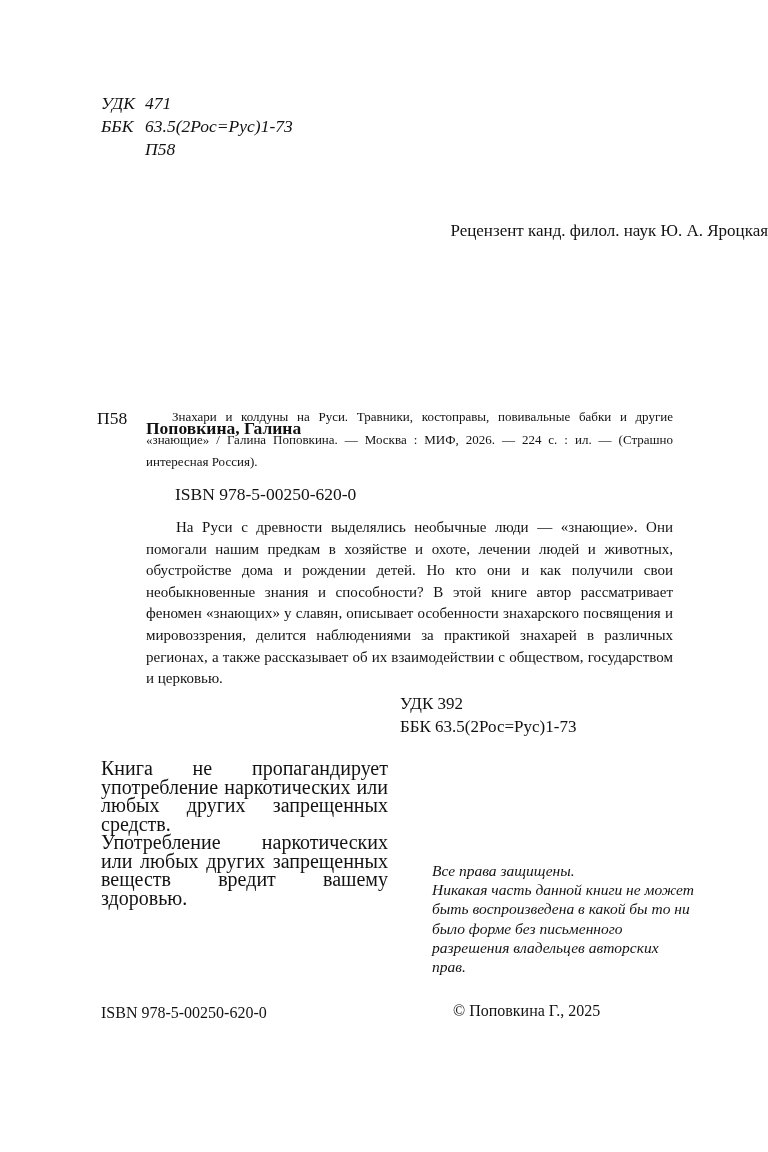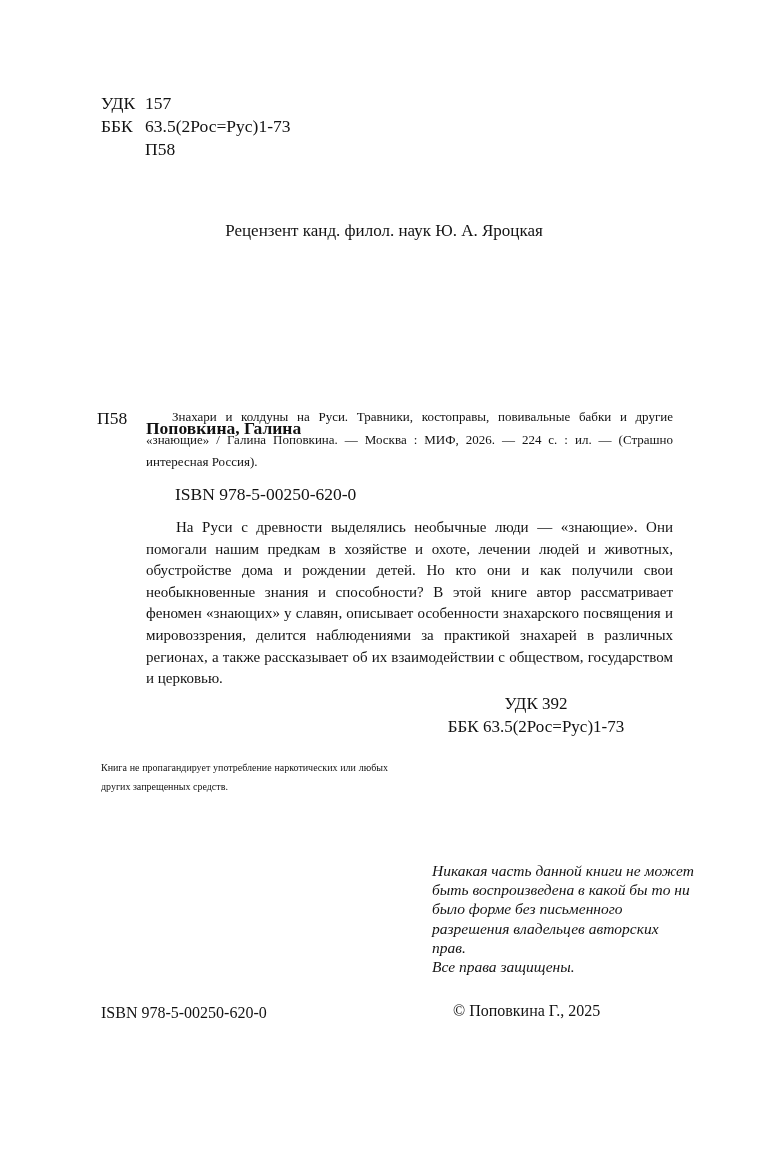"УДК" .top-codes { font-style: none -> italic }
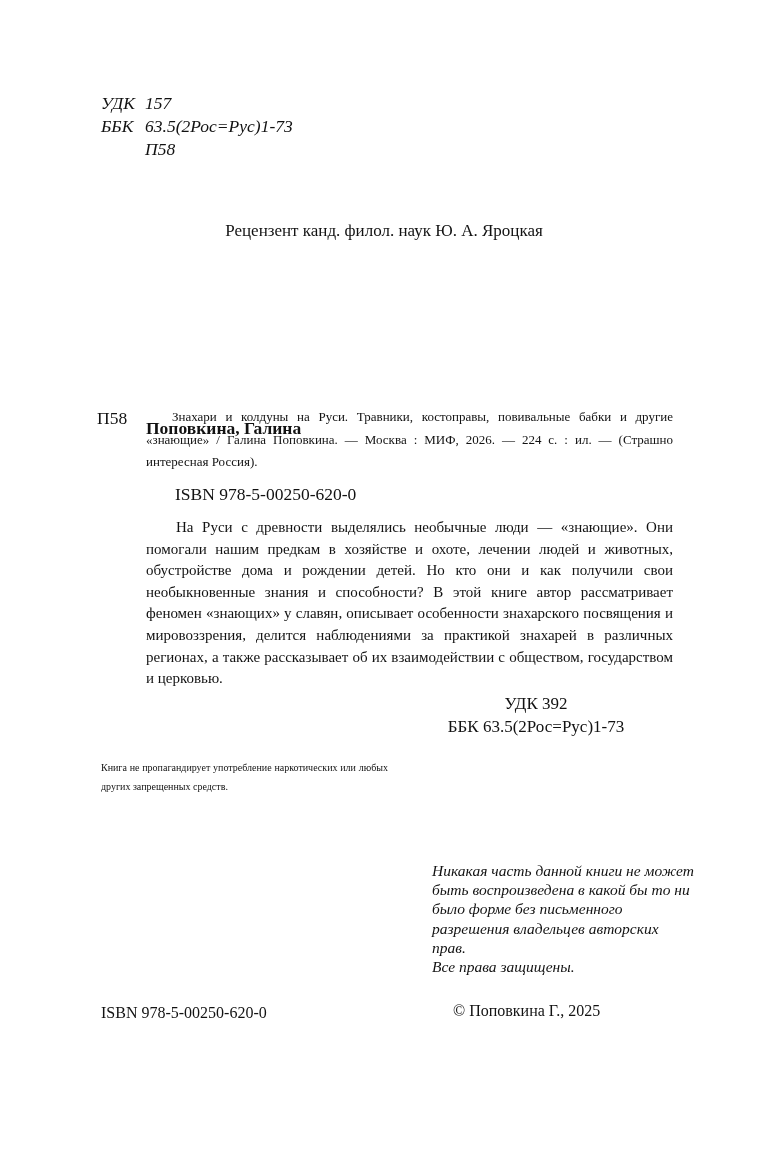"157" span.val { text: 157 -> 471 }
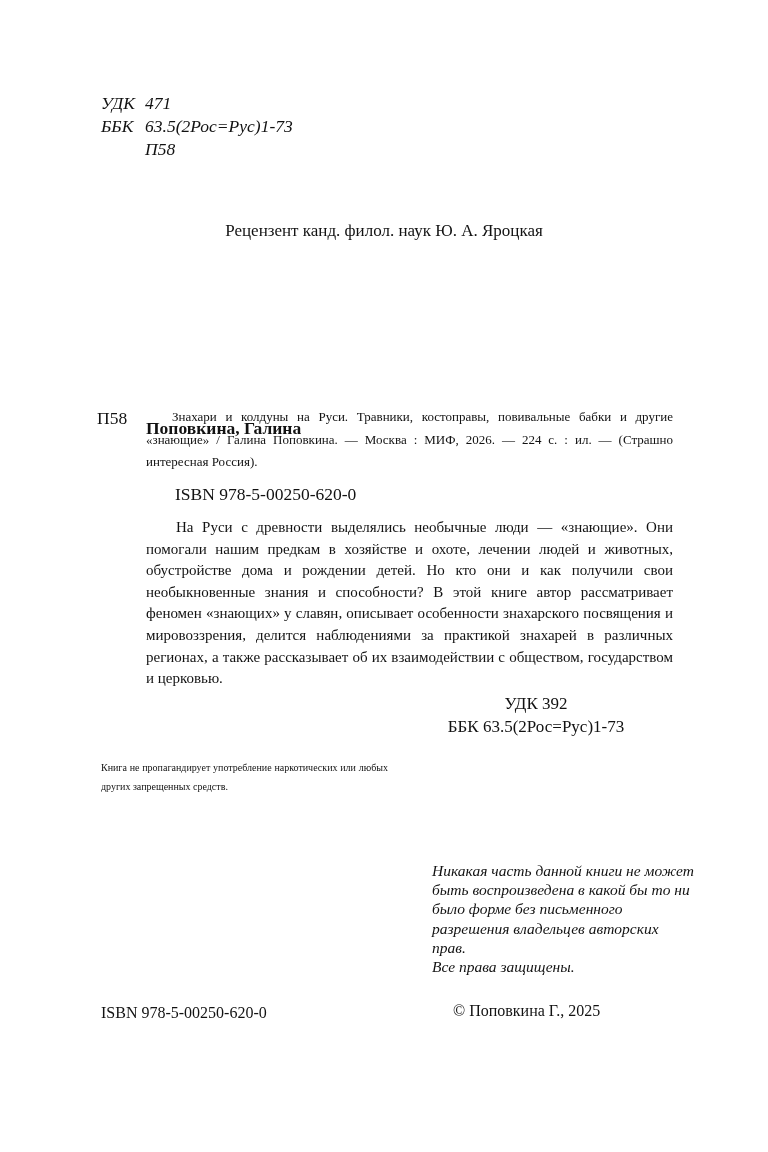"Рецензент канд. филол. наук Ю." .reviewer { text-align: center -> right }
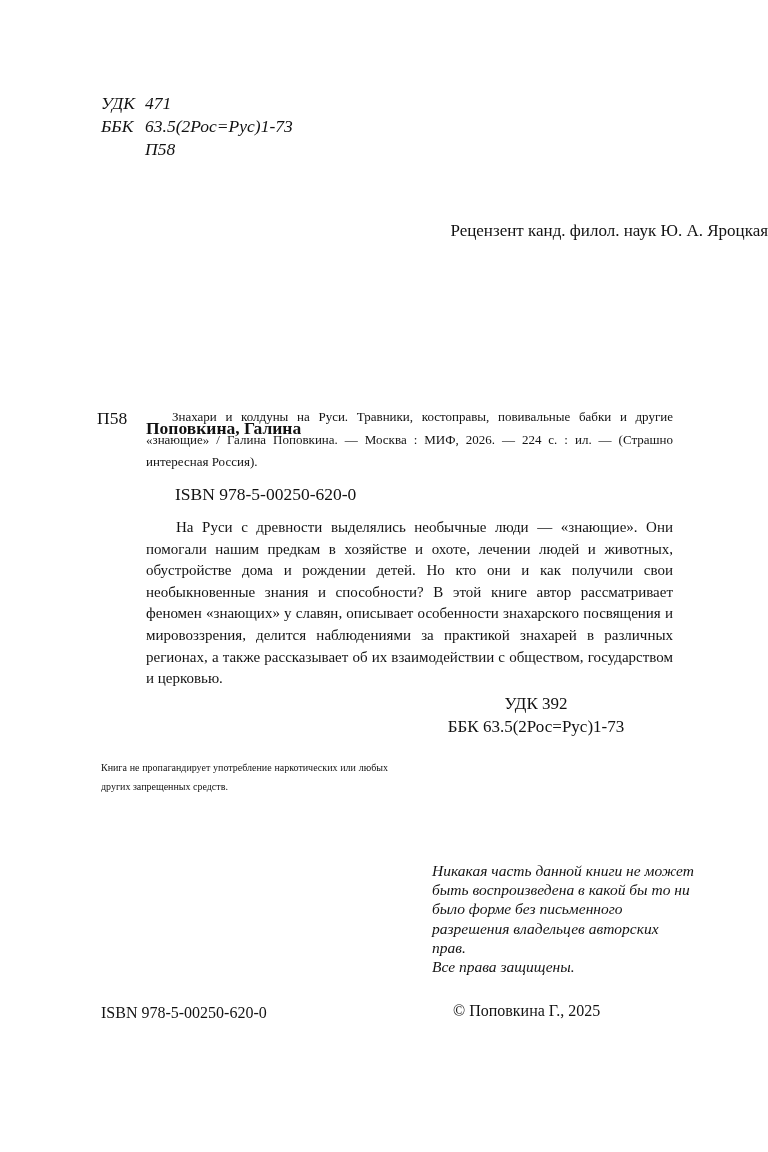"УДК 392" .codes-right { text-align: center -> left }
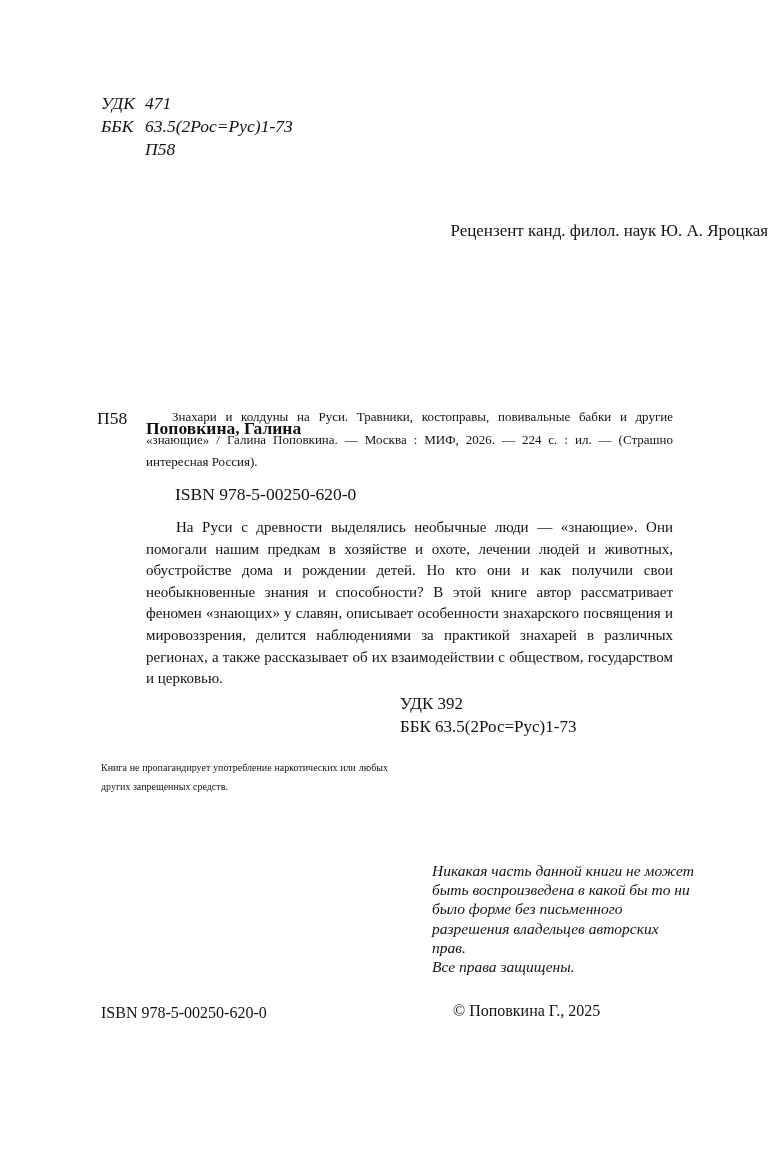"Книга не пропагандирует употребление" .disclaimer { font-size: 10px -> 20px }
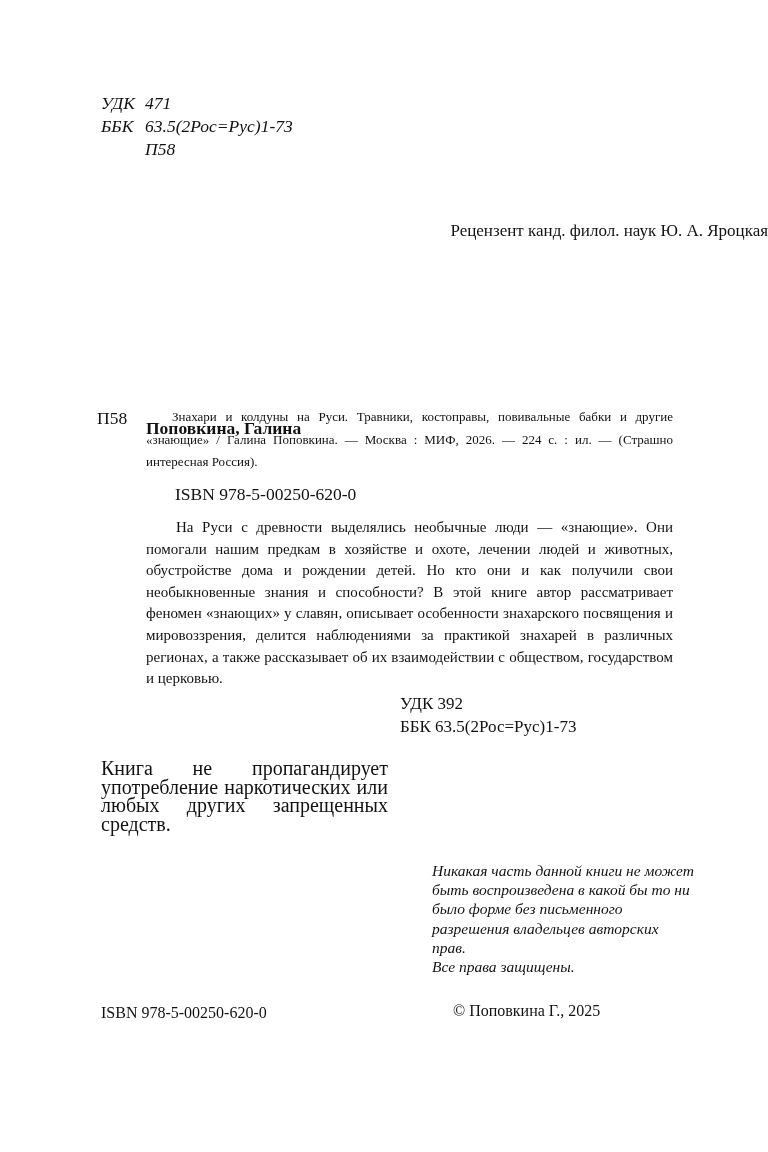"Употребление наркотических или любых" p { html: none -> <p>Употребление наркотических или любых других запрещенных веществ вредит вашему здоровью.</p> }
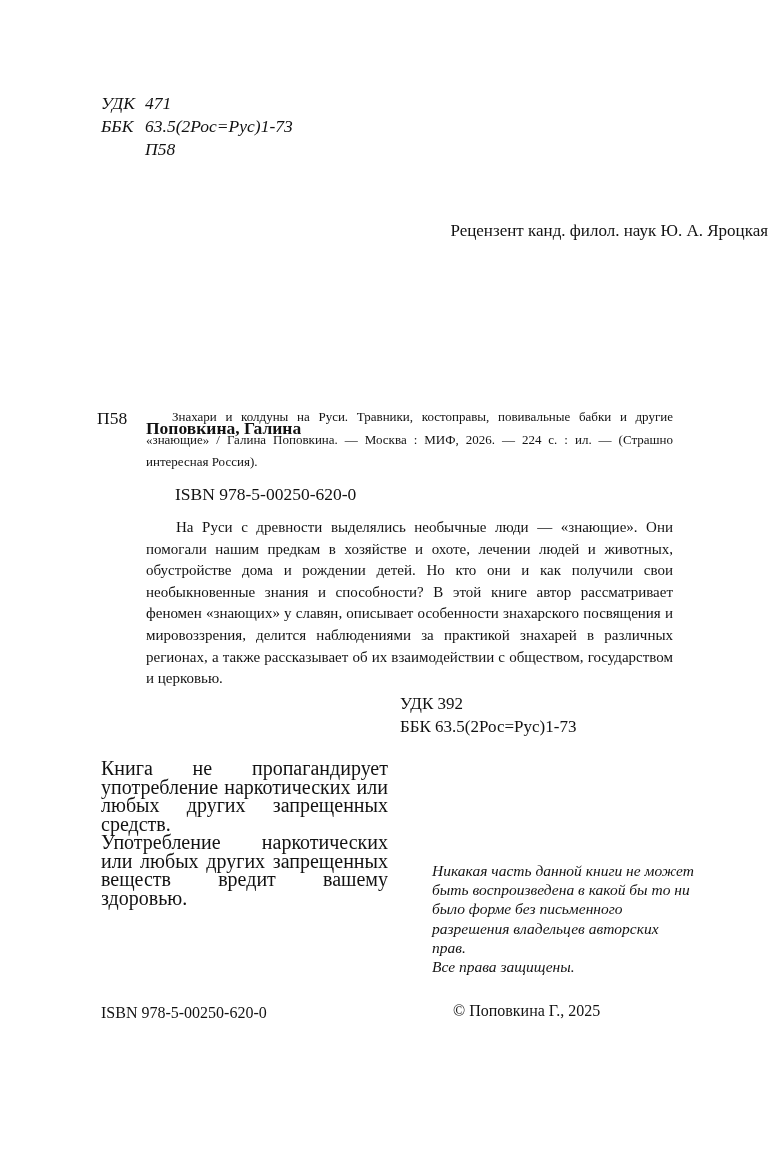"Никакая часть данной книги не" div { order: before "Все права защищены." -> after "Все права защищены." }
